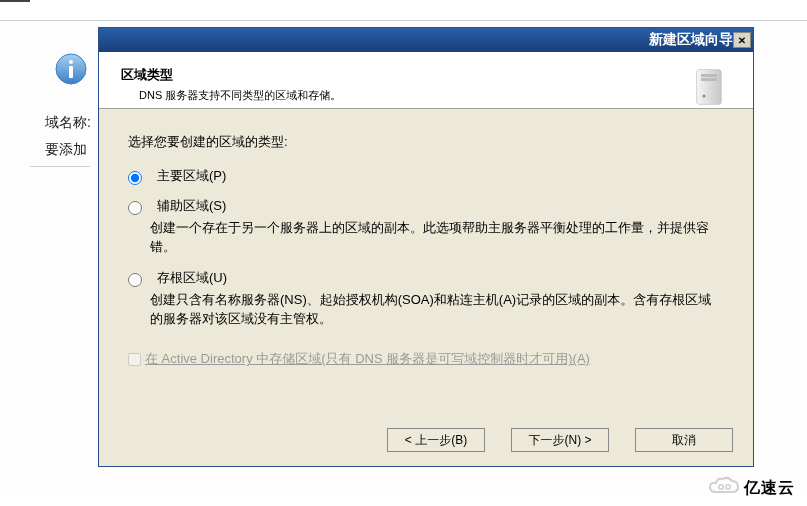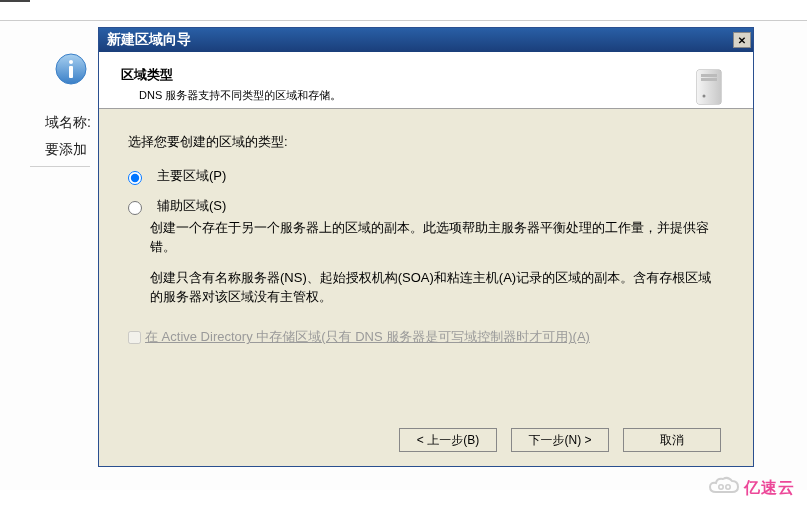"新建区域向导" .titlebar { gap: 45px -> none; justify-content: space-between -> flex-end }
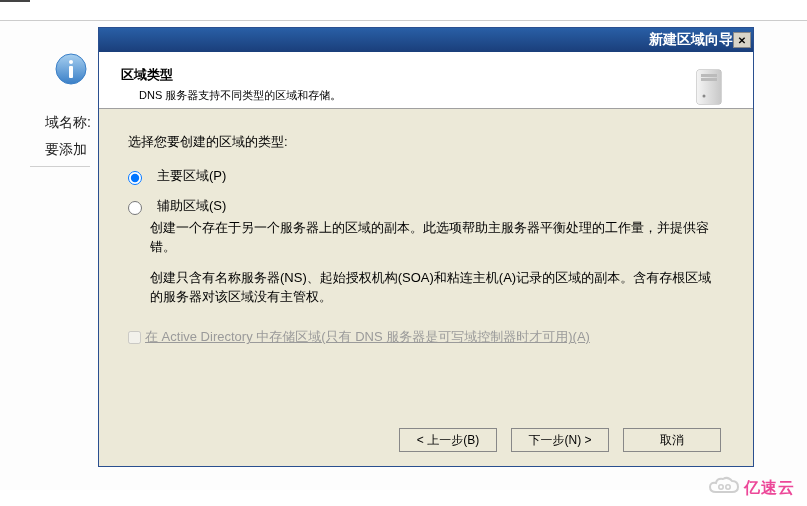"存根区域(U)" div.radio-row { html: none -> <div> <input> <span>存根区域(U)</span> </div> }
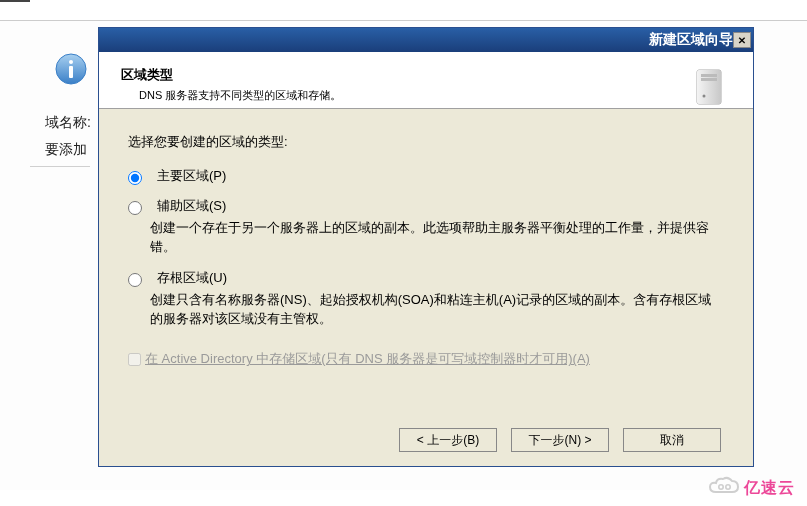"< 上一步(B)" .button-row { gap: 14px -> 26px; right: 32px -> 20px }
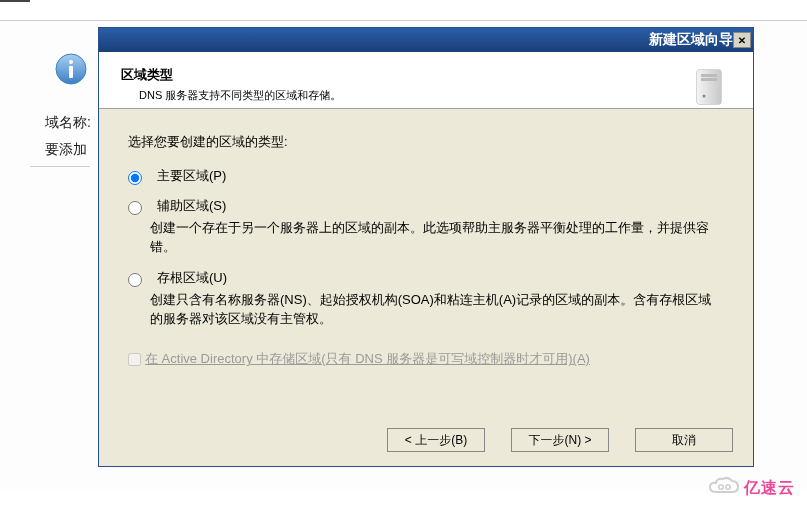"亿速云" .watermark { color: #ec4899 -> #000000 }
